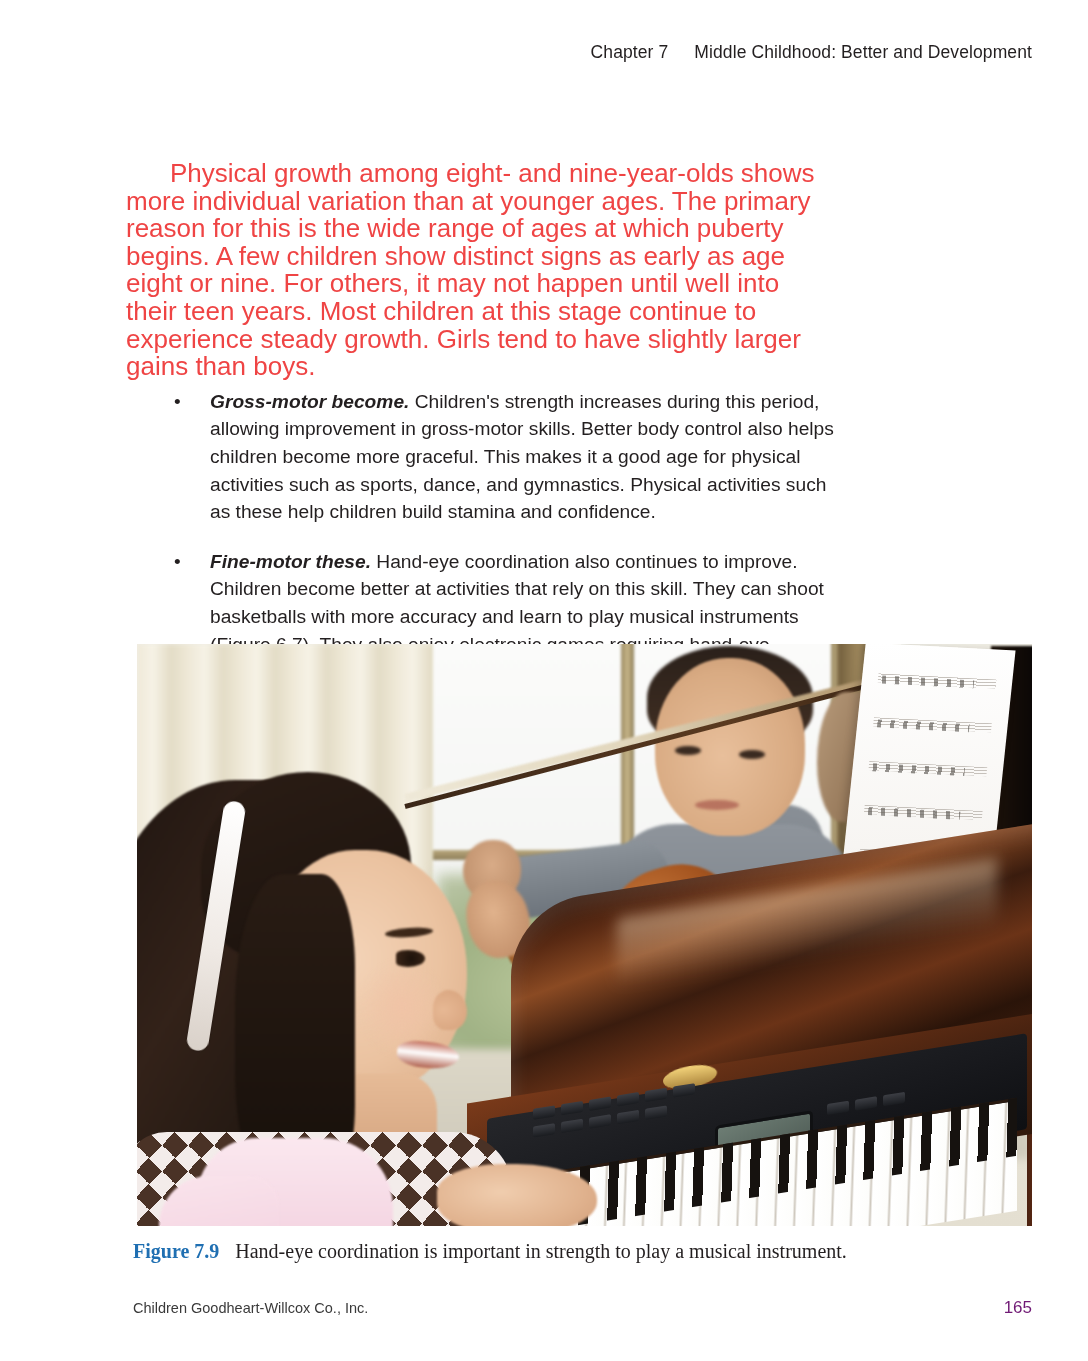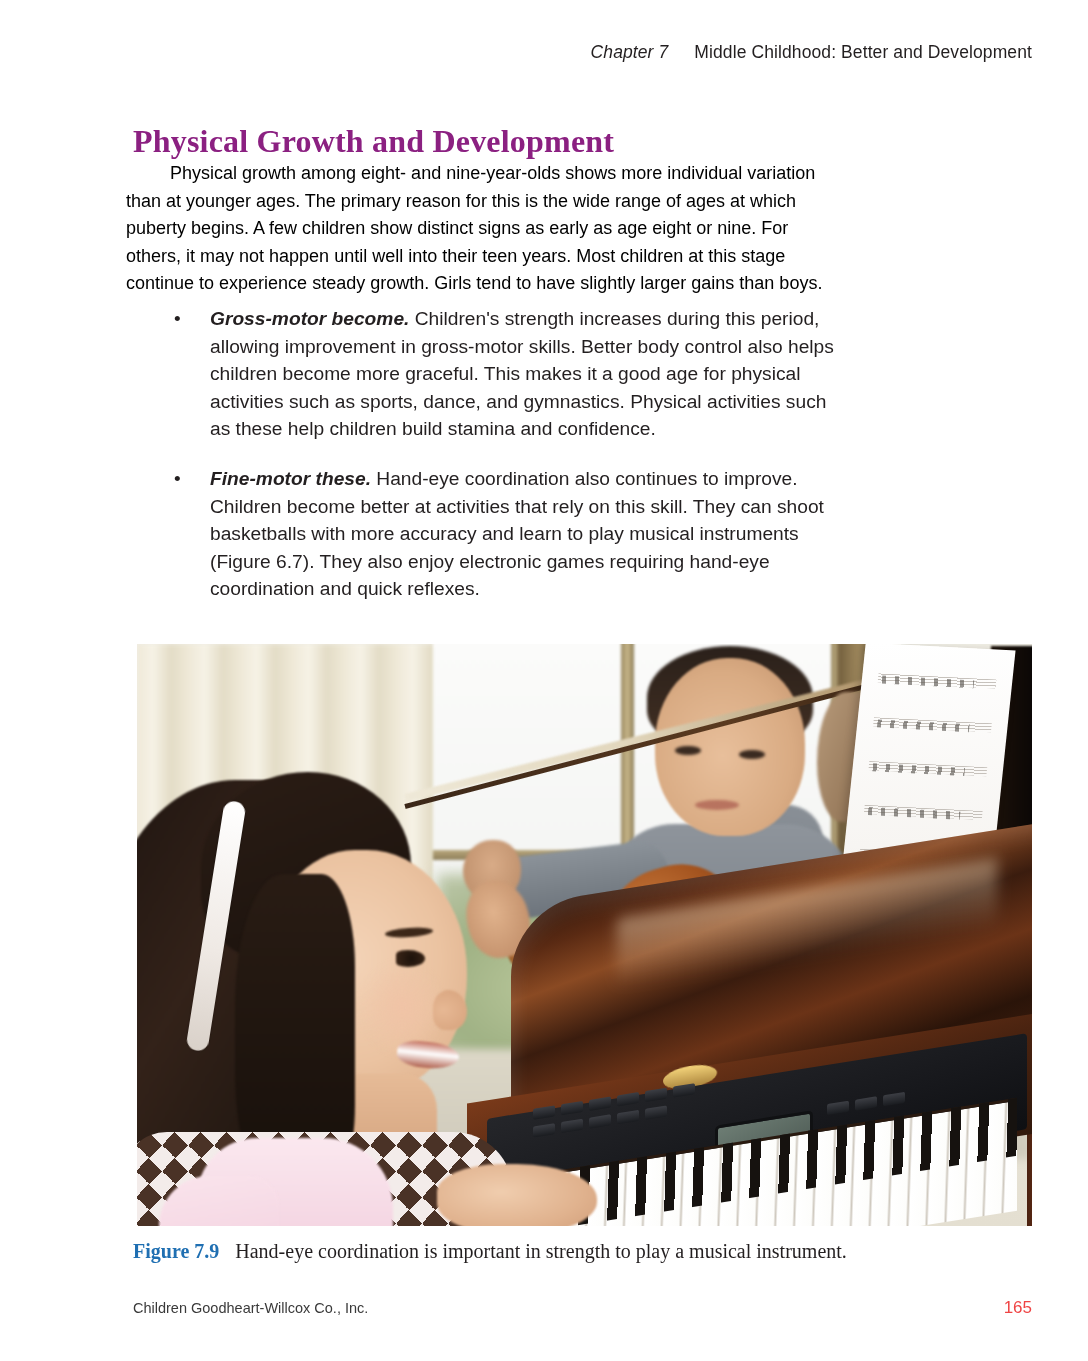"Chapter 7" .running-head .chap { font-style: italic -> none }
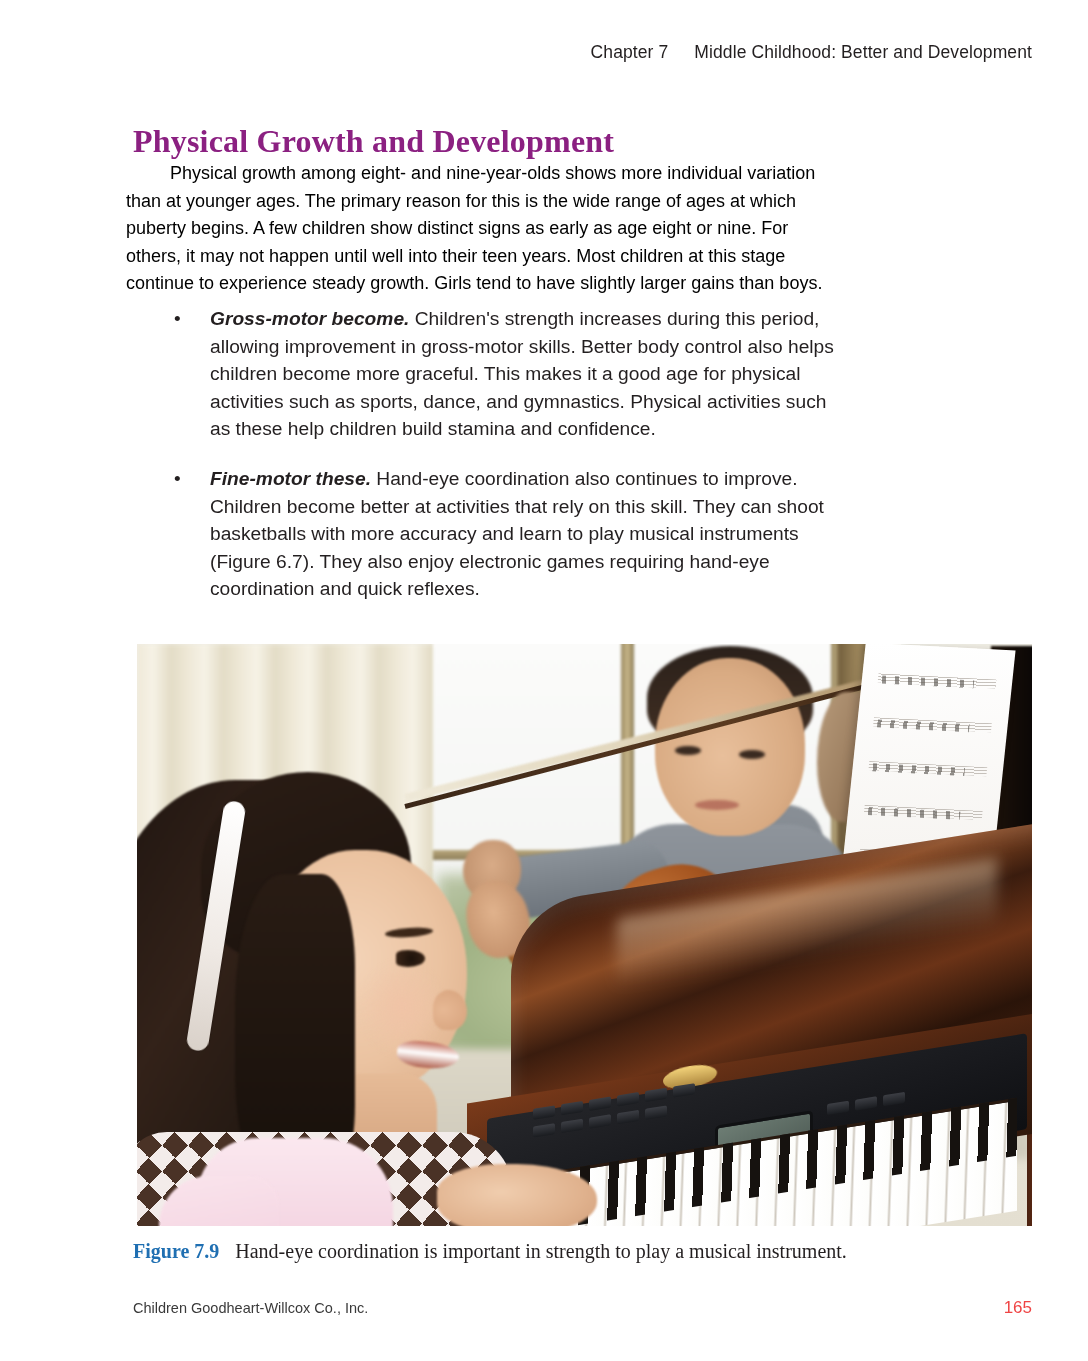"Physical Growth and Development" h1.page-title { html: <h1>Physical Growth and Development</h1> -> none }
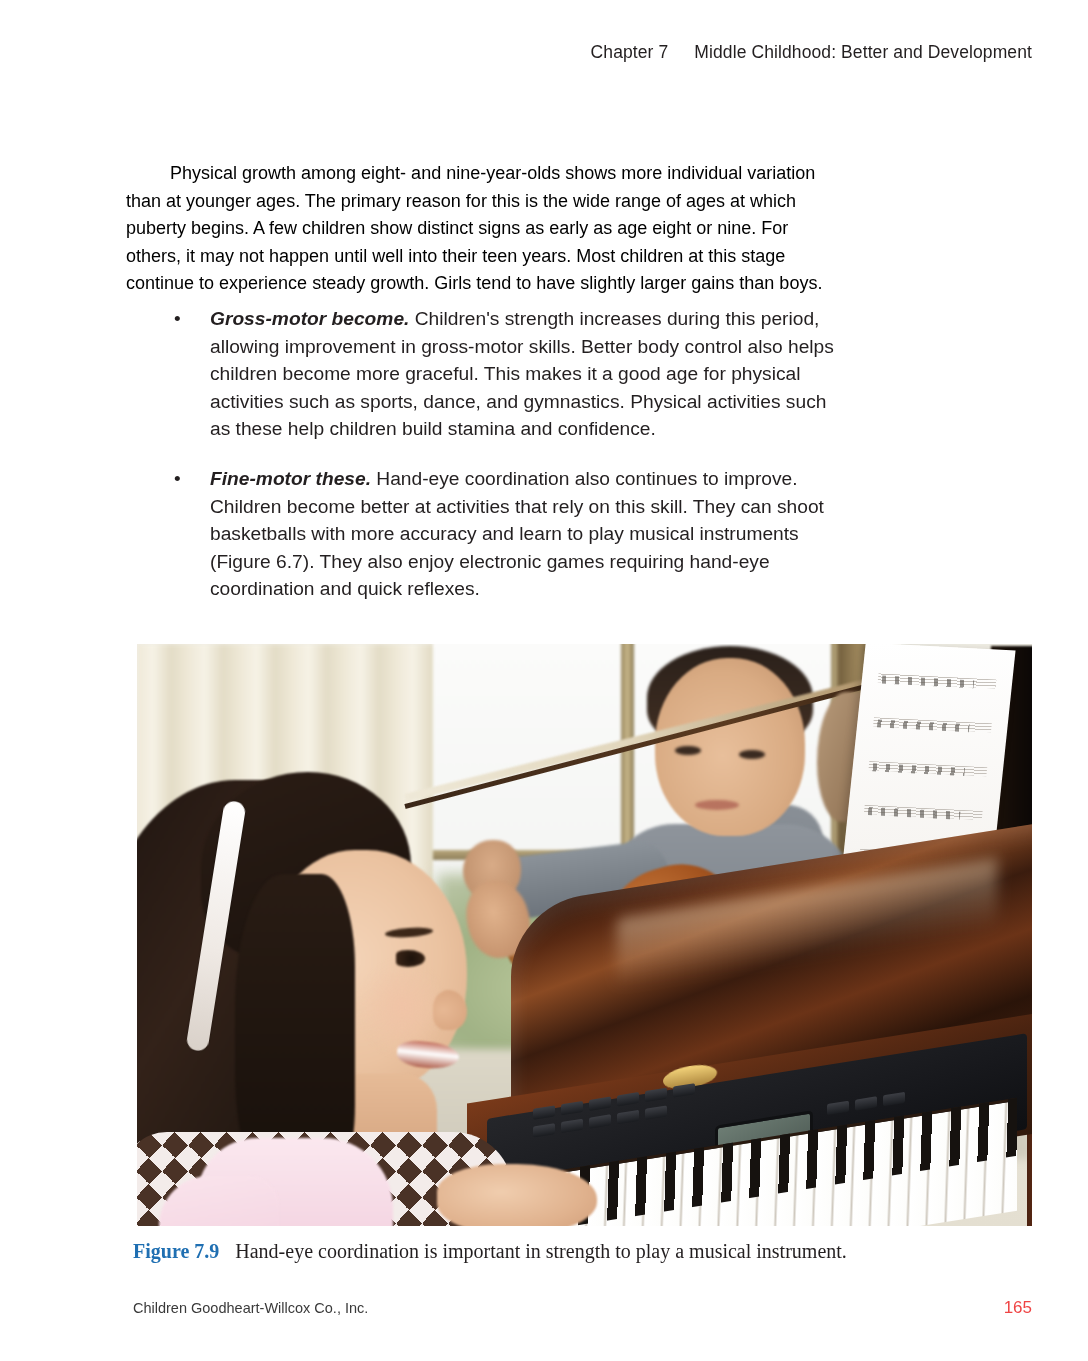"Physical growth among eight- and" .para { color: #000000 -> #ef4444; font-size: 18px -> 26px }
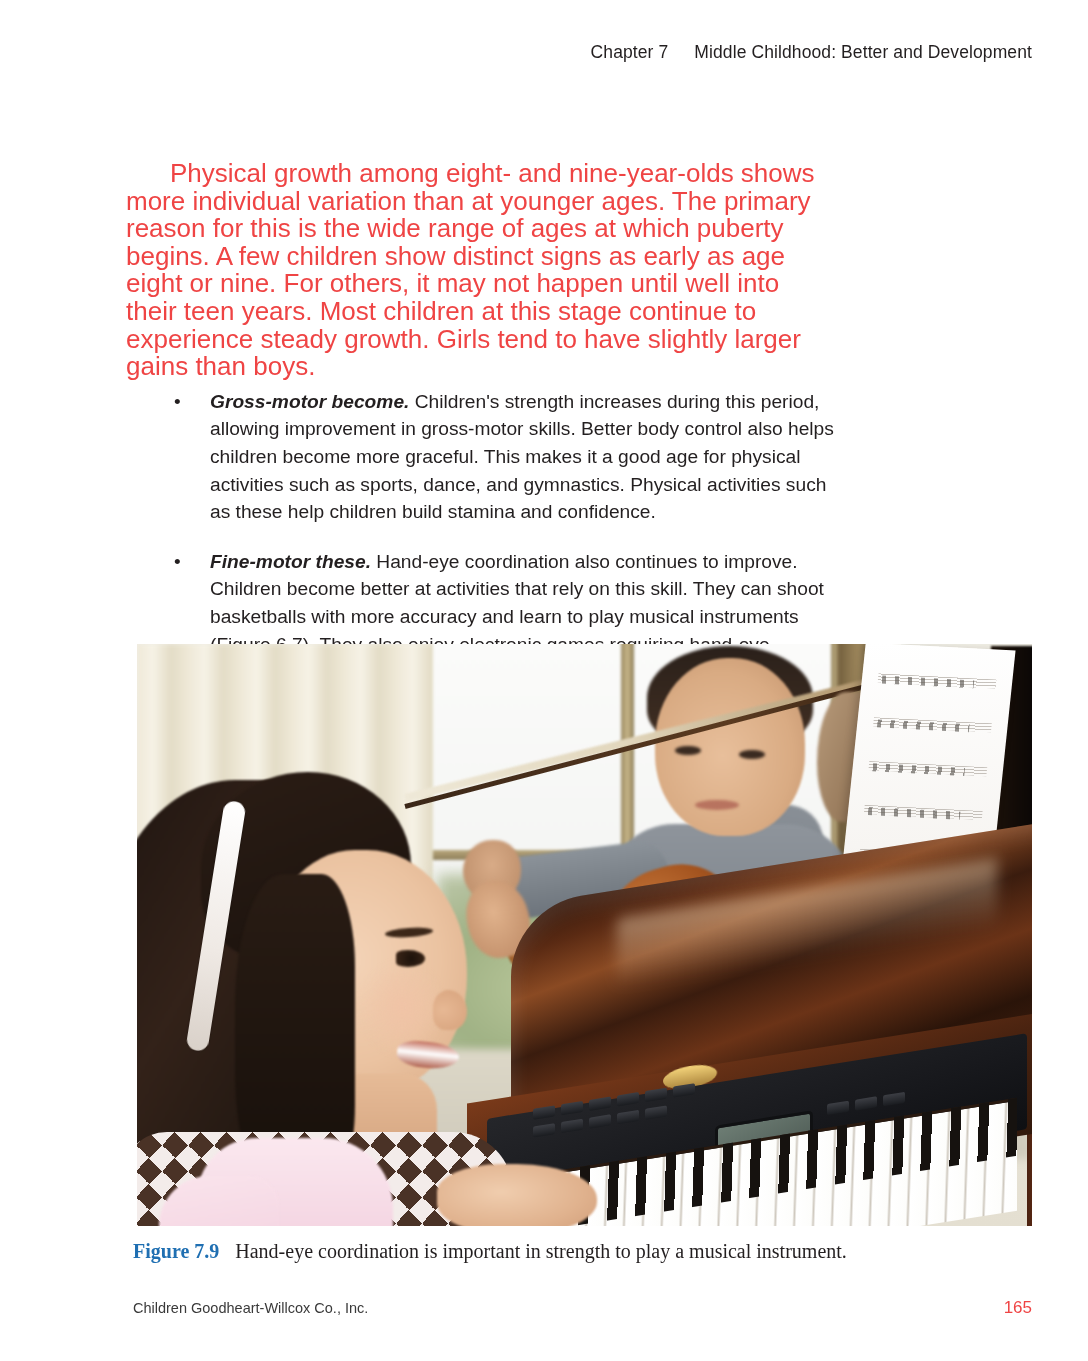"165" .footer-right { color: #ef4444 -> #701a75 }
